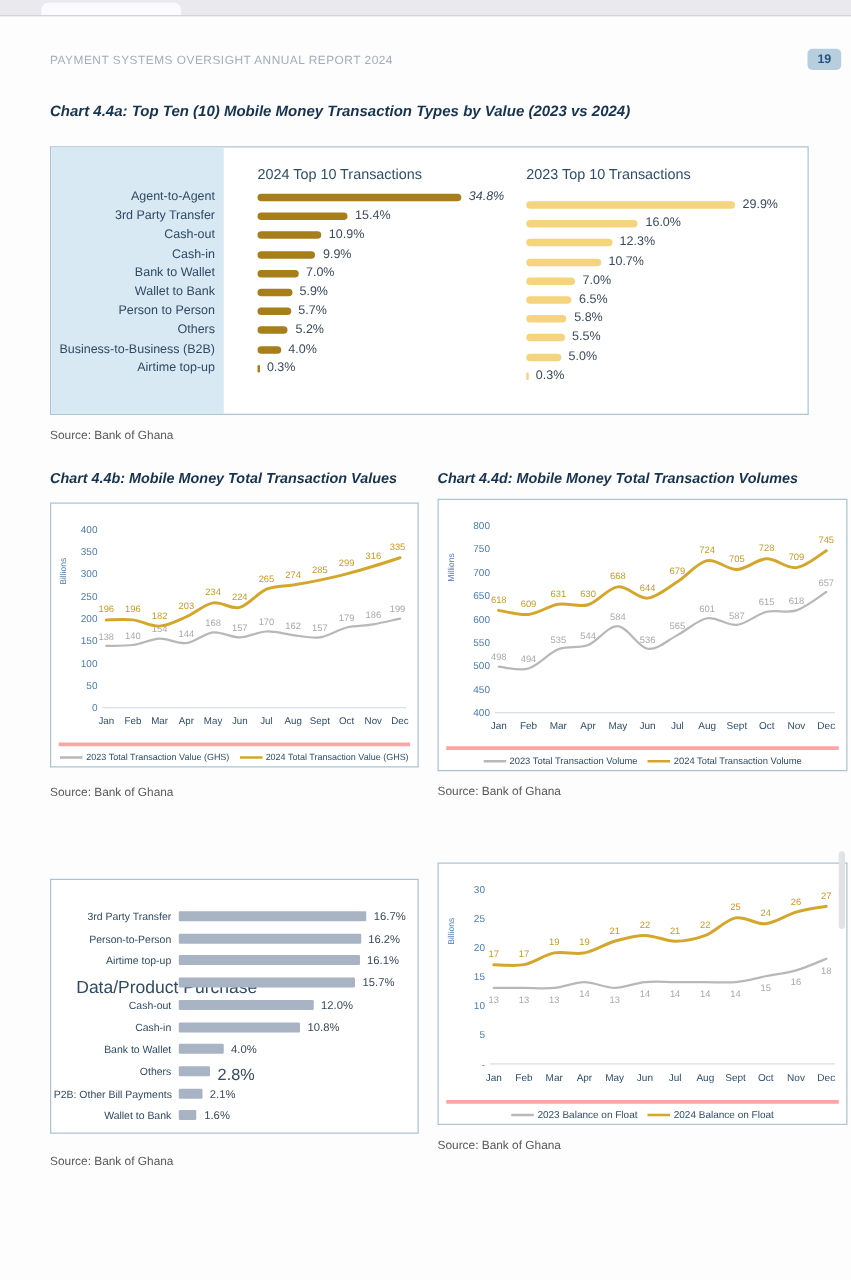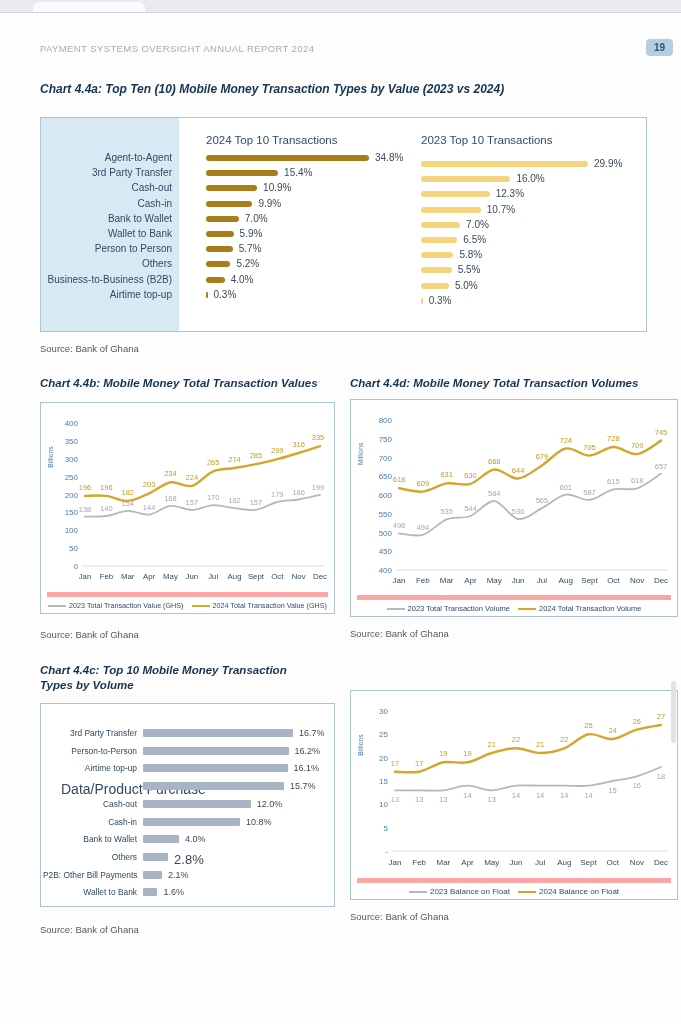"34.8%" div.vlabel { font-style: none -> italic }
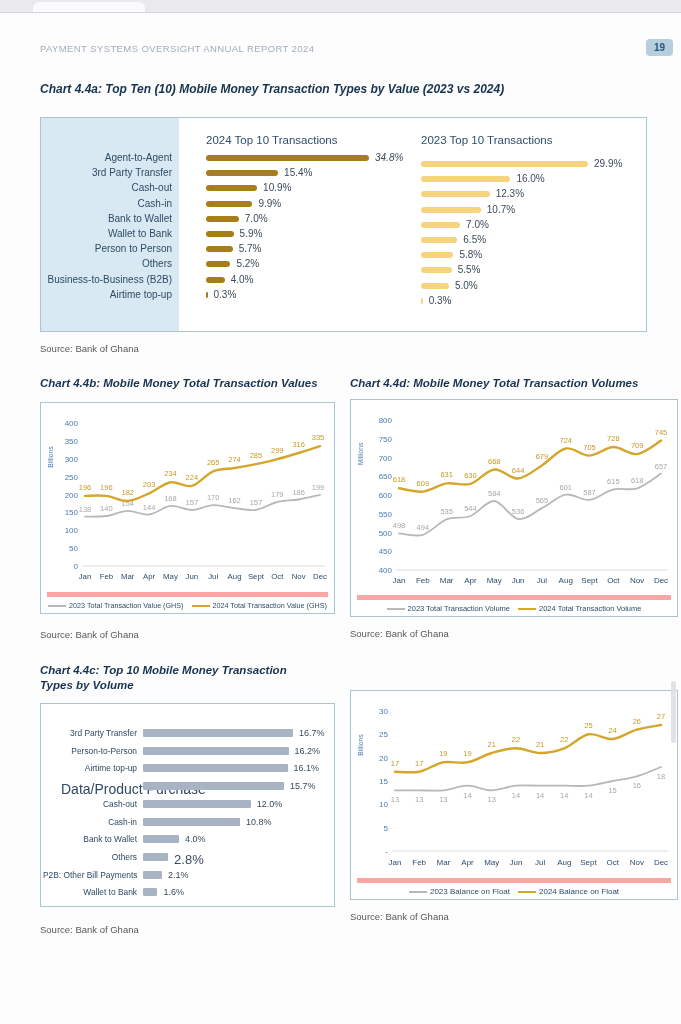"2023 Total Transaction Value (GHS)" .legend { border-top: 5px solid #fca5a5 -> 3px solid #fca5a5 }
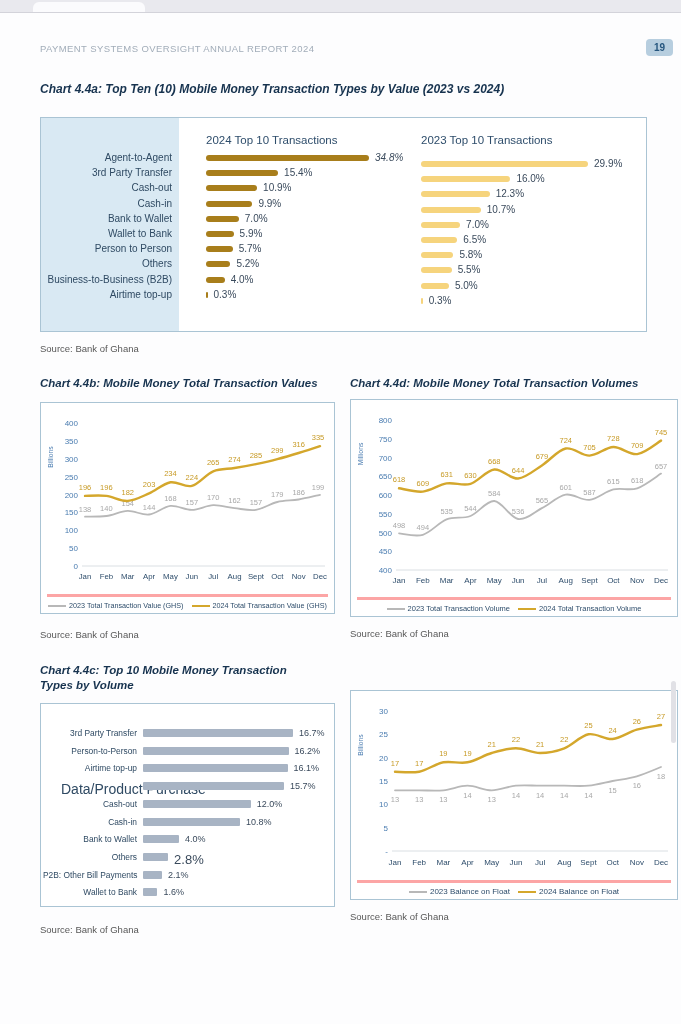"Chart 4.4c: Top 10 Mobile" div.ctitle { html: <div>Chart 4.4c: Top 10 Mobile Money Transaction Types by Volume</div> -> none }
